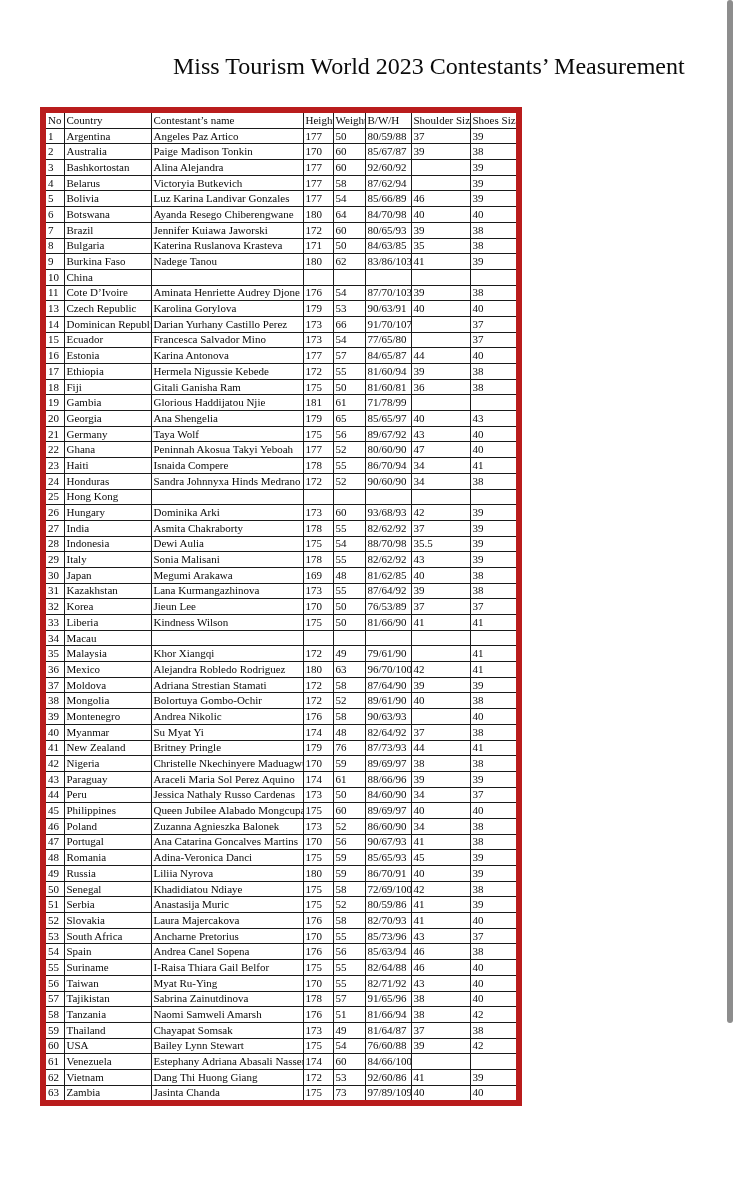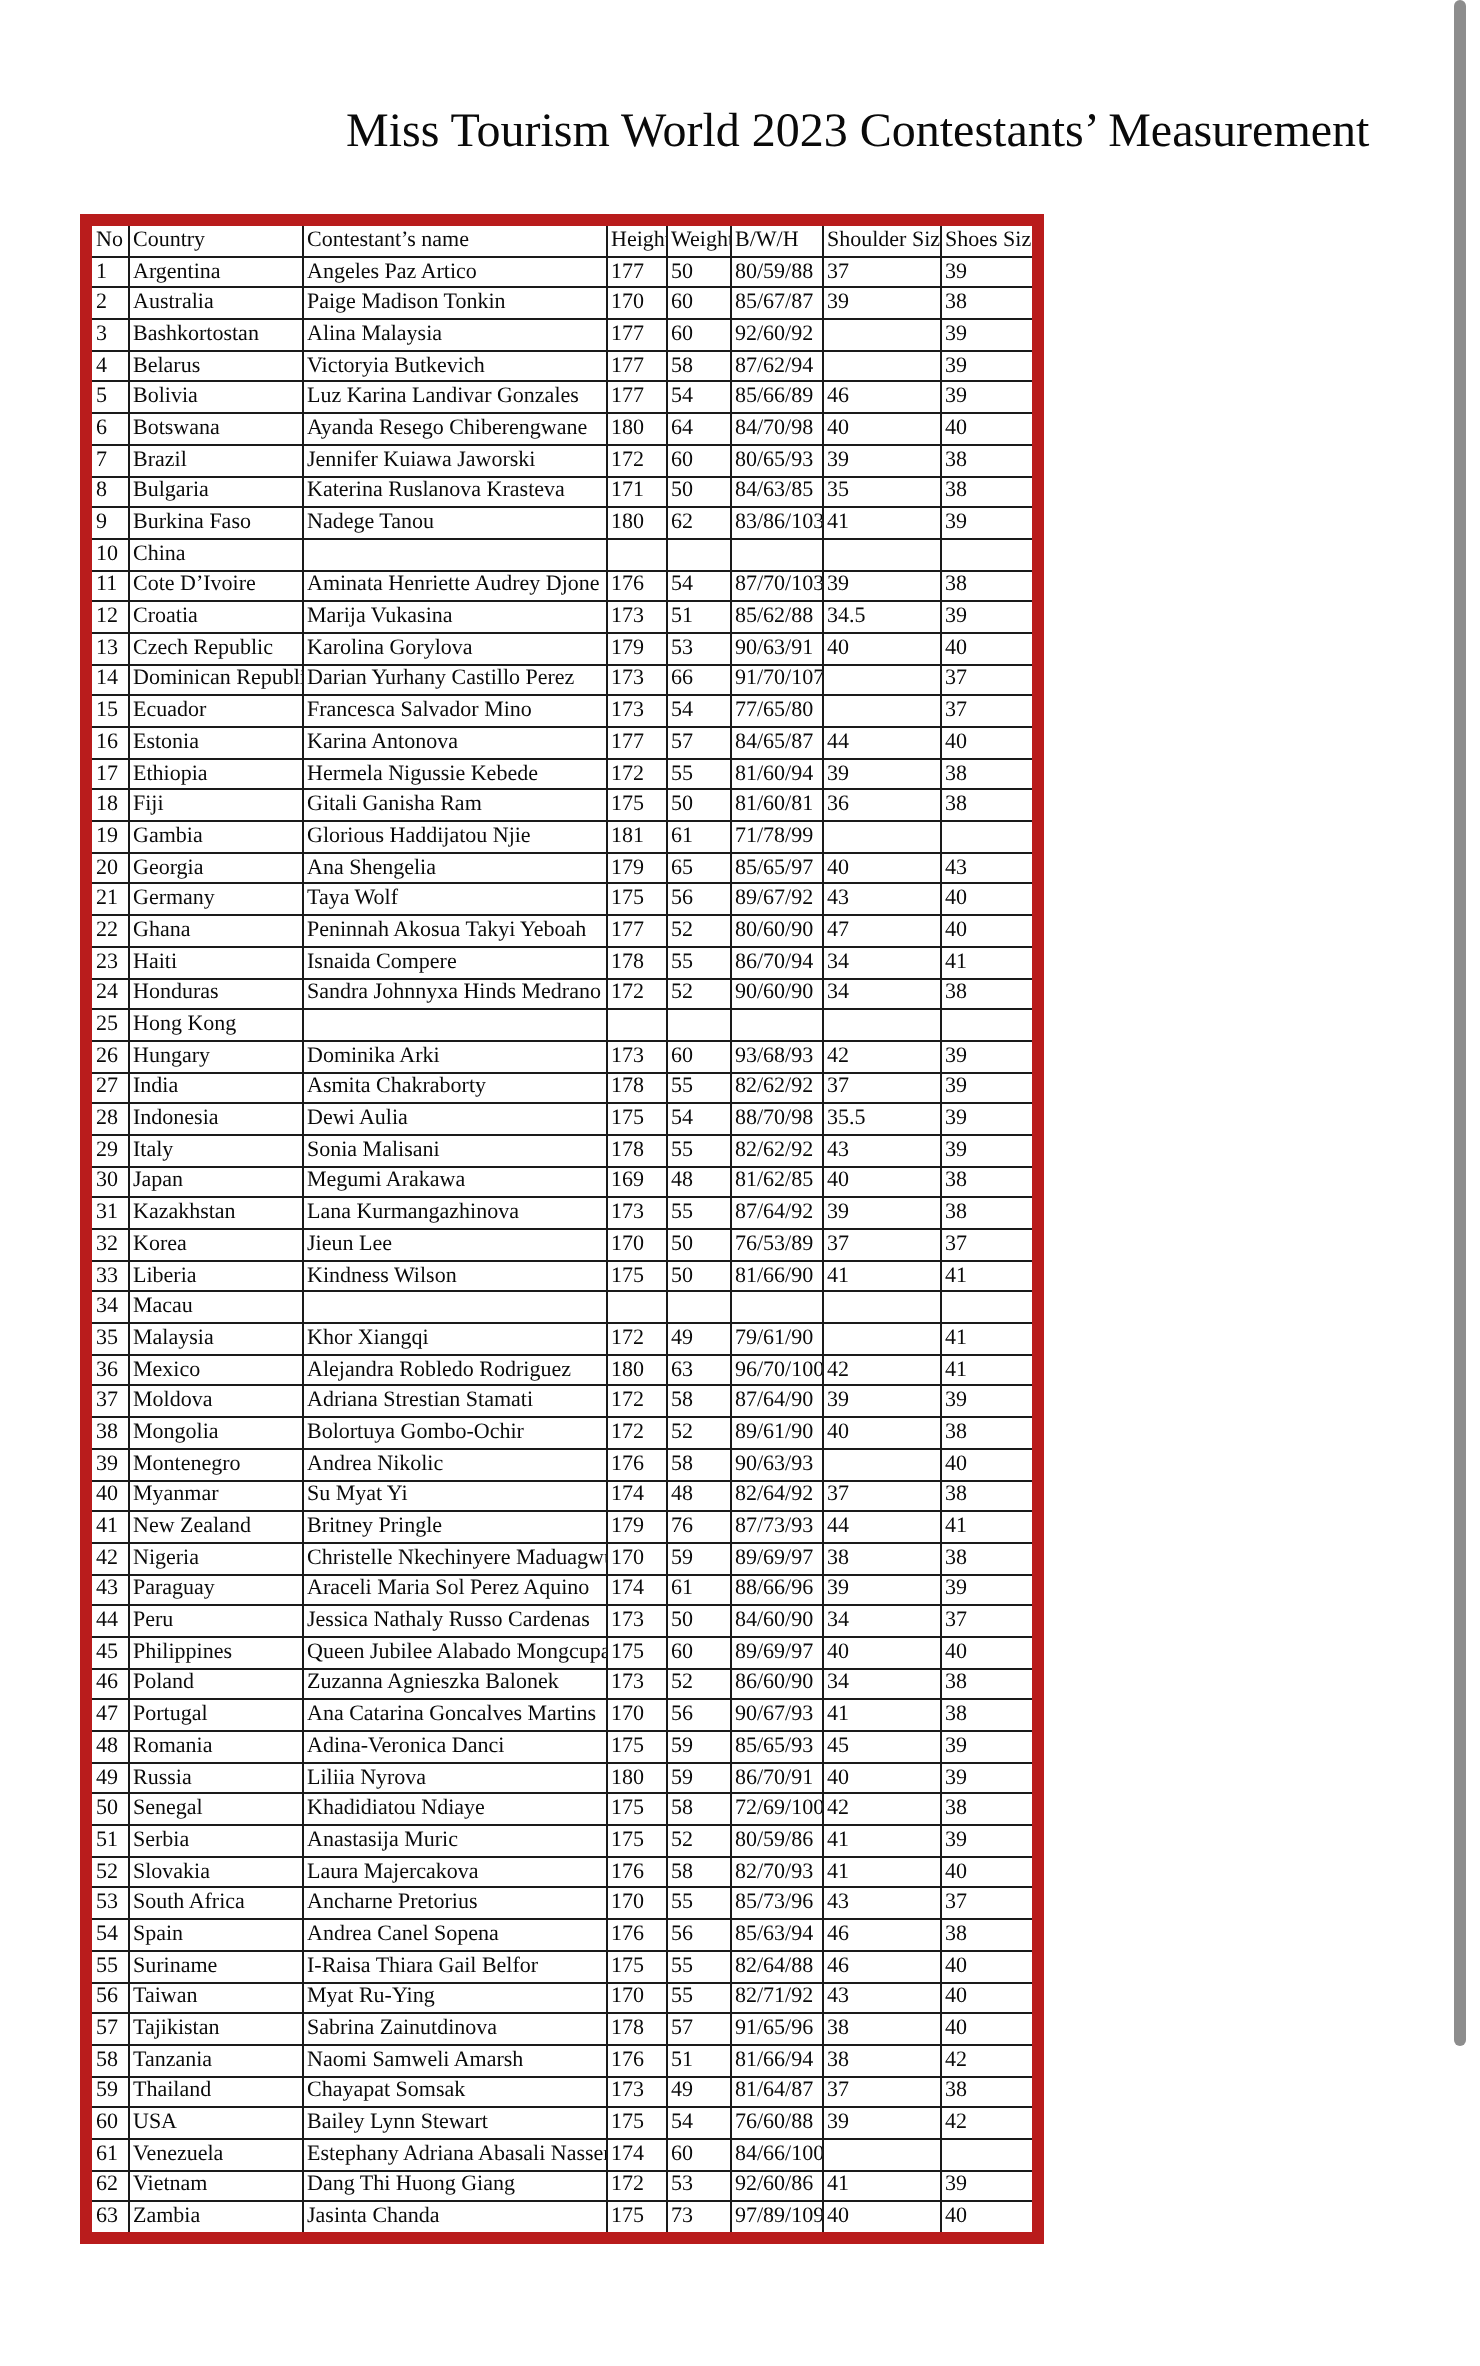"Alina Malaysia" td { text: Malaysia -> Alejandra }
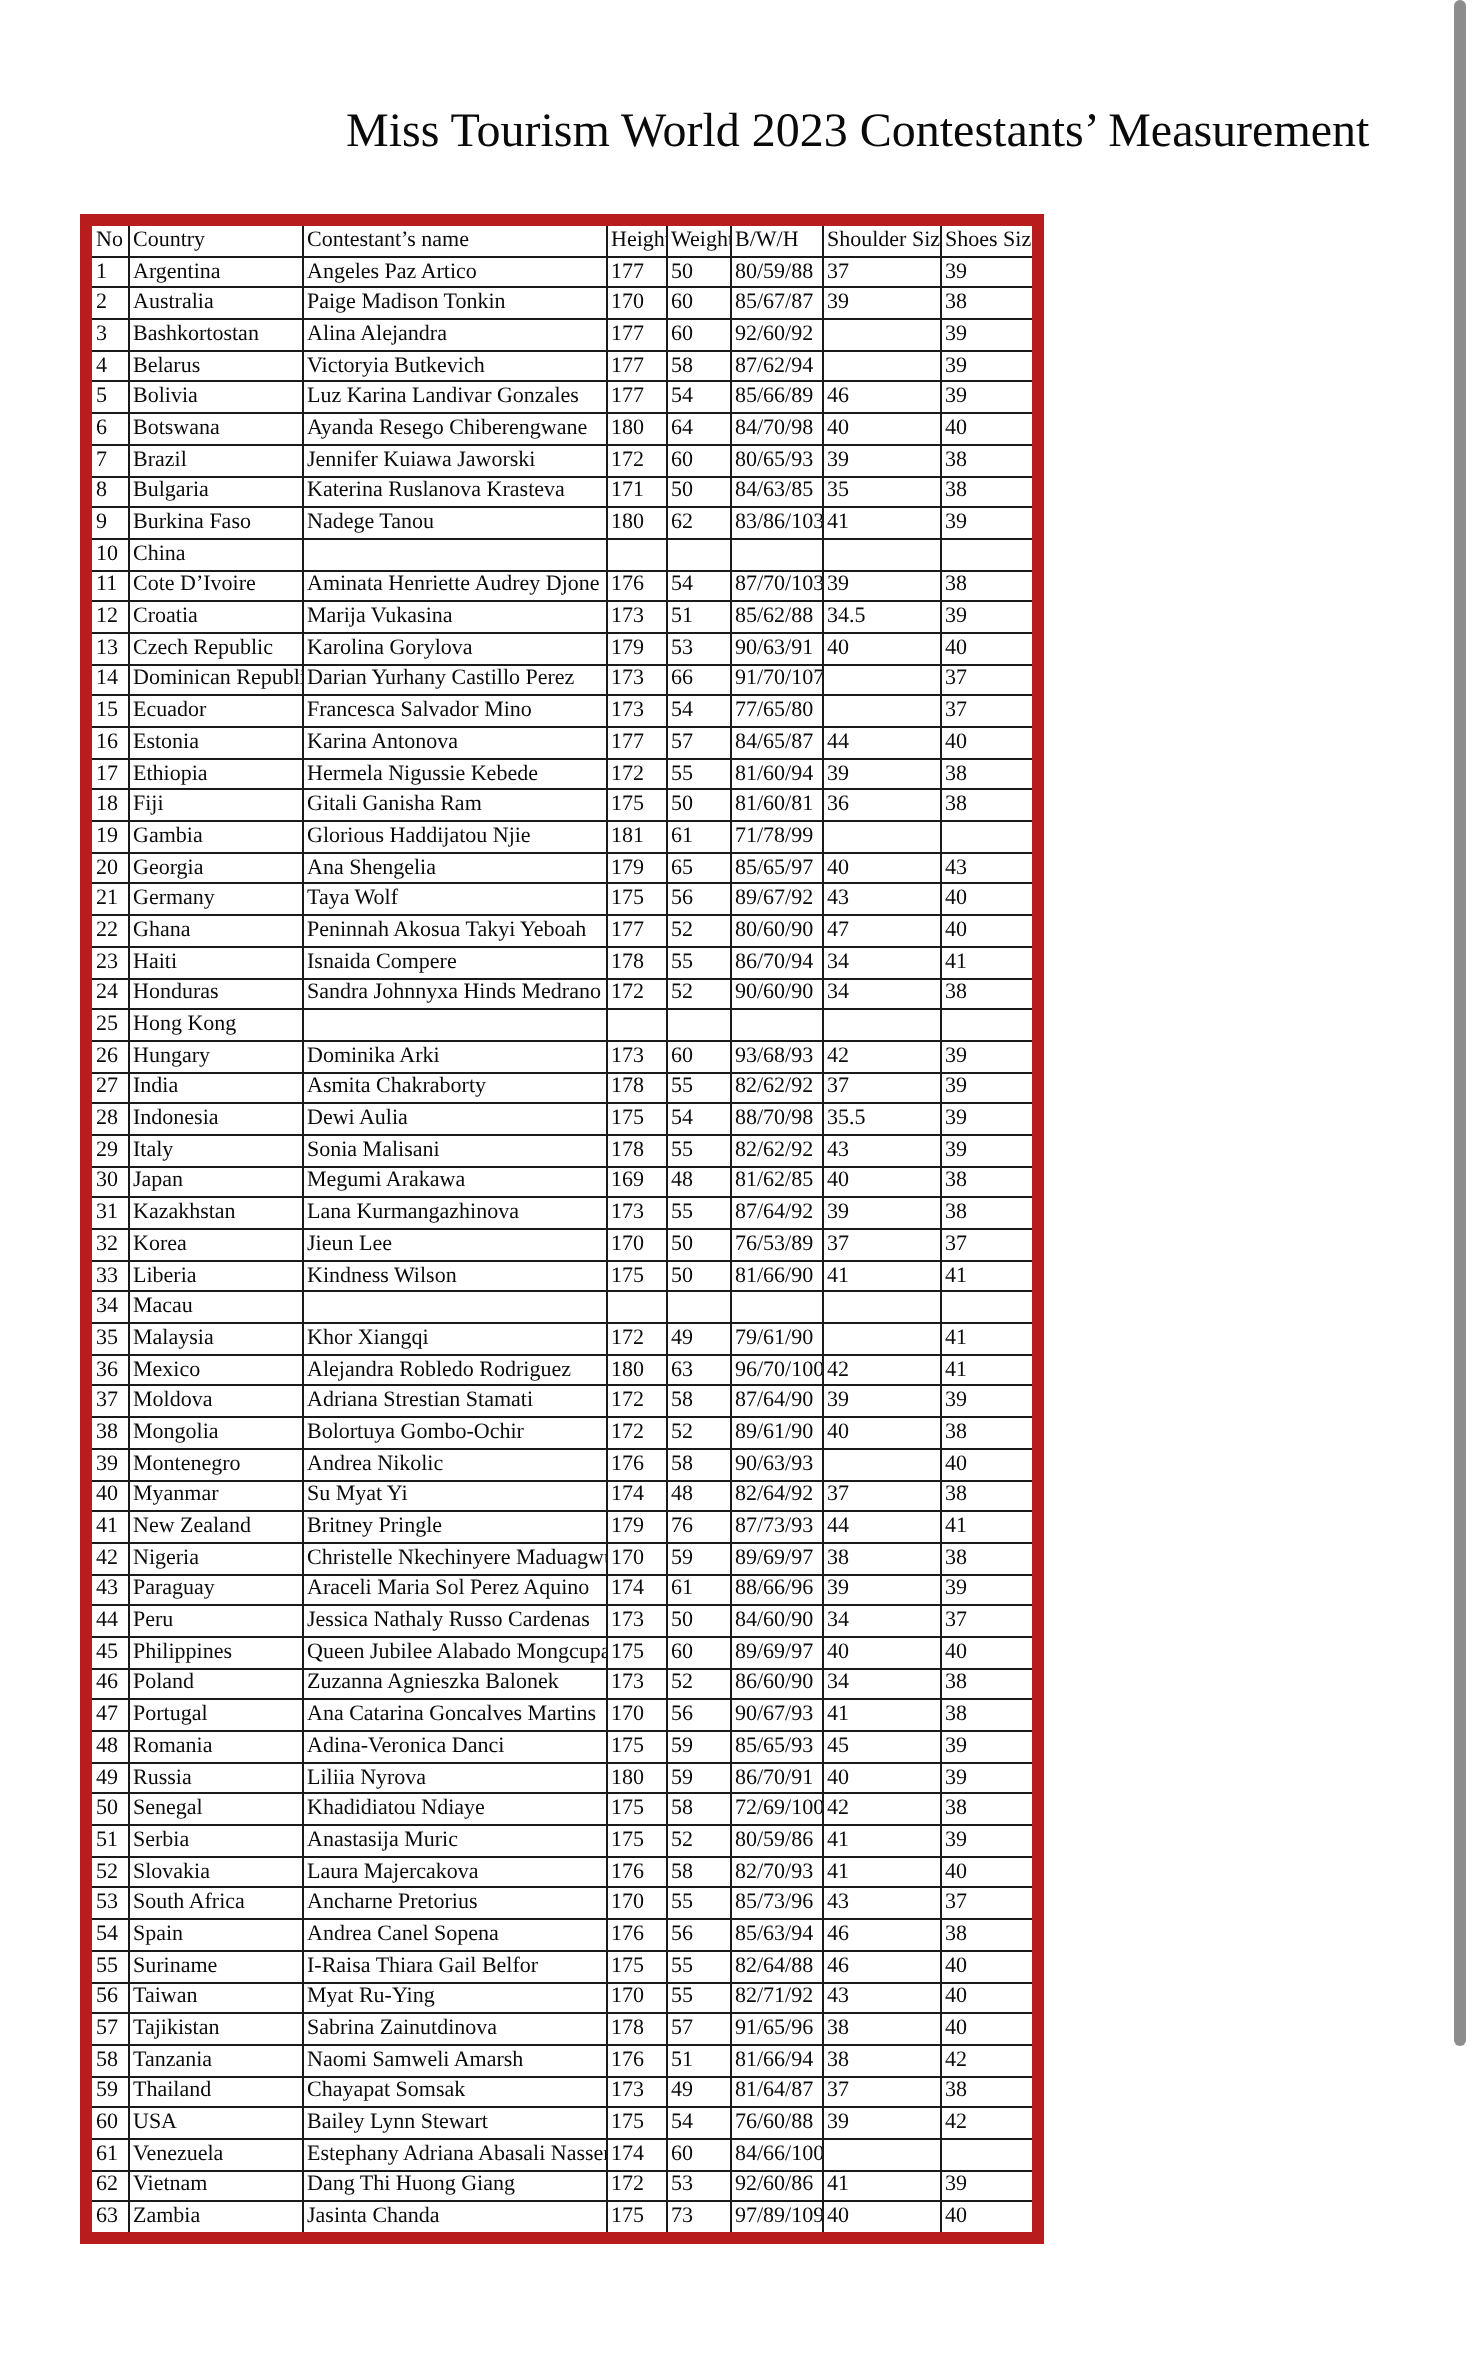"12" tr { html: <tr> <td>12</td> <td>Croatia</td> <td>Marija Vukasina</td> <td>173</td> <td>51</td> <td>85/62/88</td> <td>34.5</td> <td>39</td> </tr> -> none }
